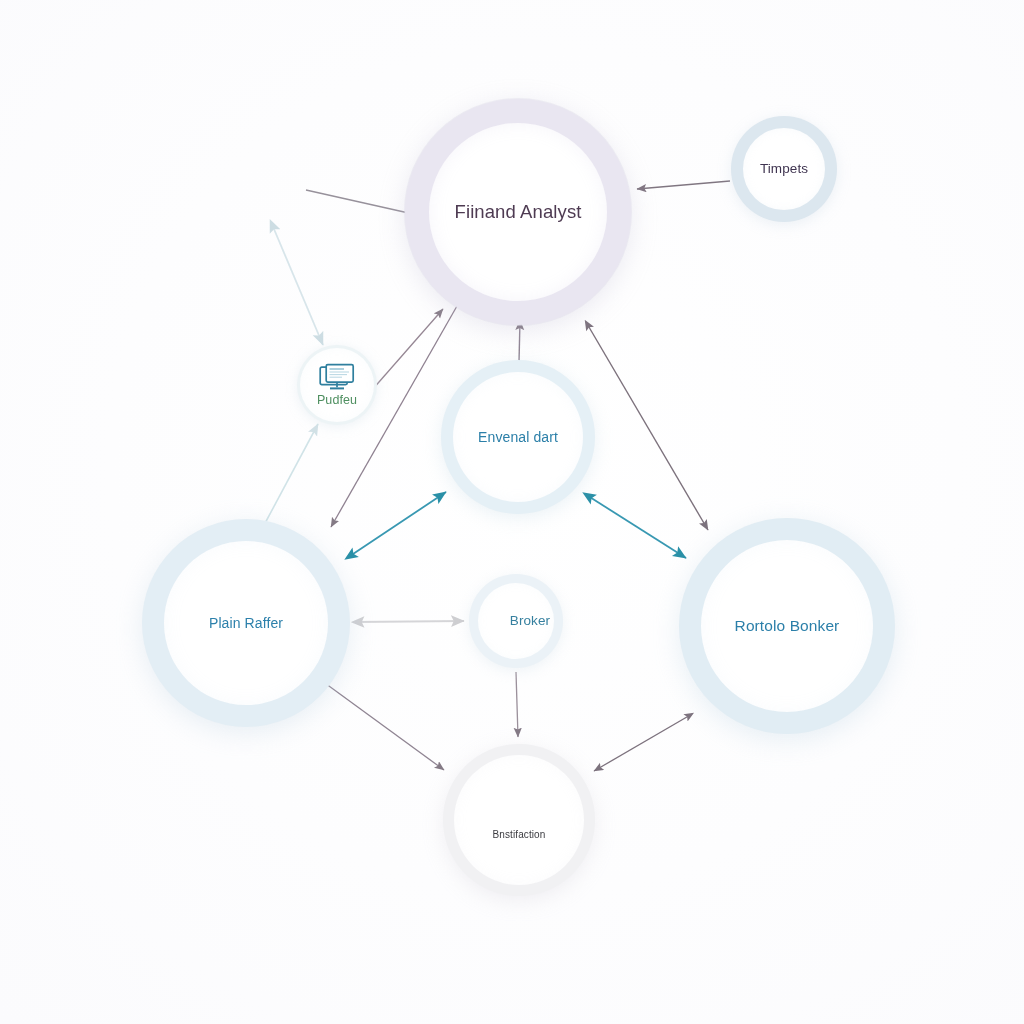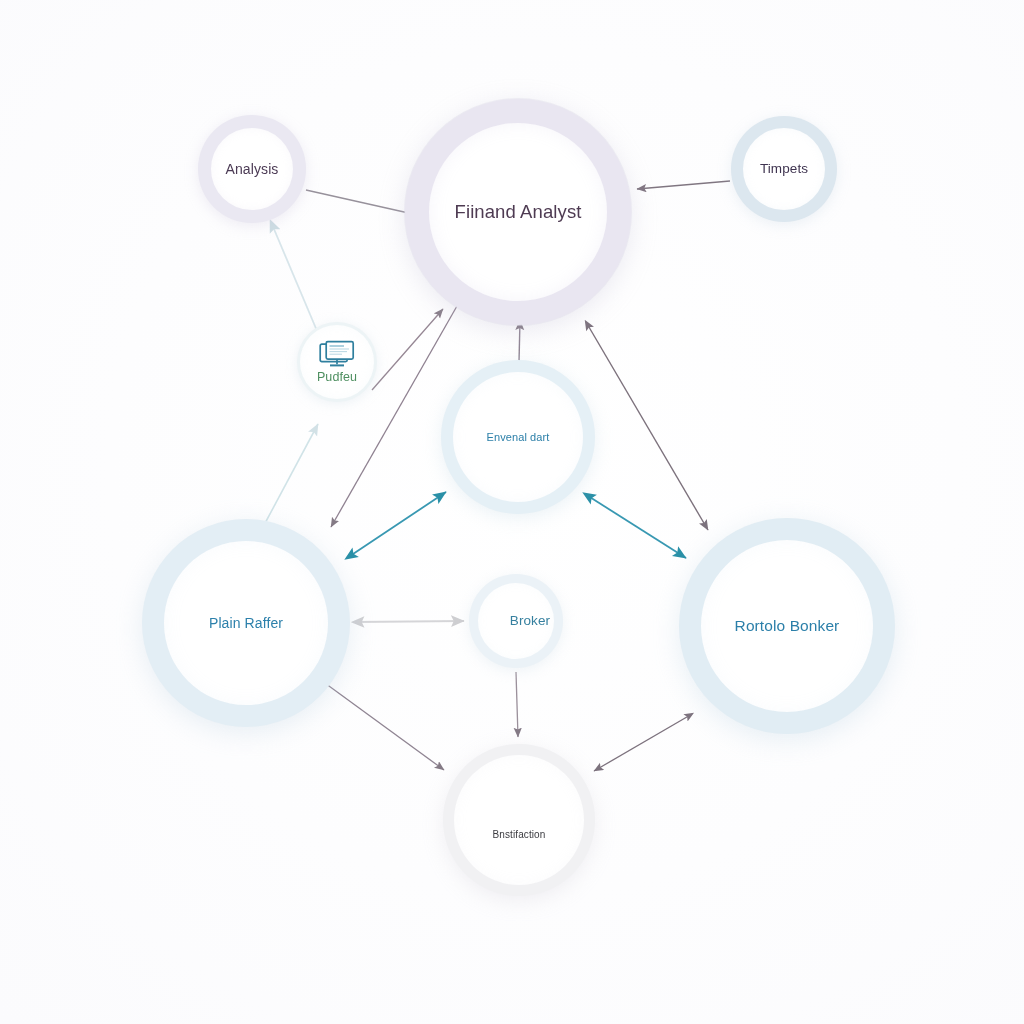"Analysis" div.node { html: <div> <span></span> <span>Analysis</span> </div> -> none }
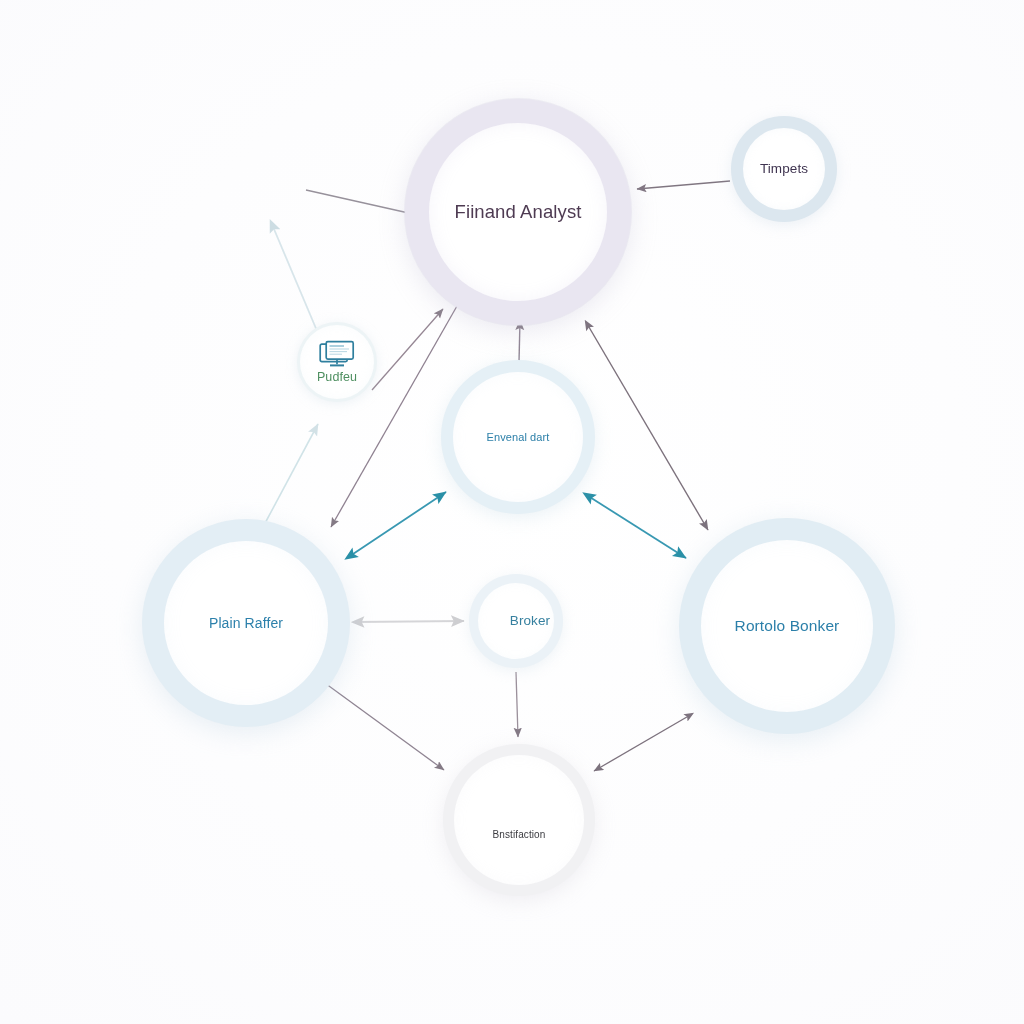"Pudfeu" #n-pudfeu { top: 362px -> 385px }
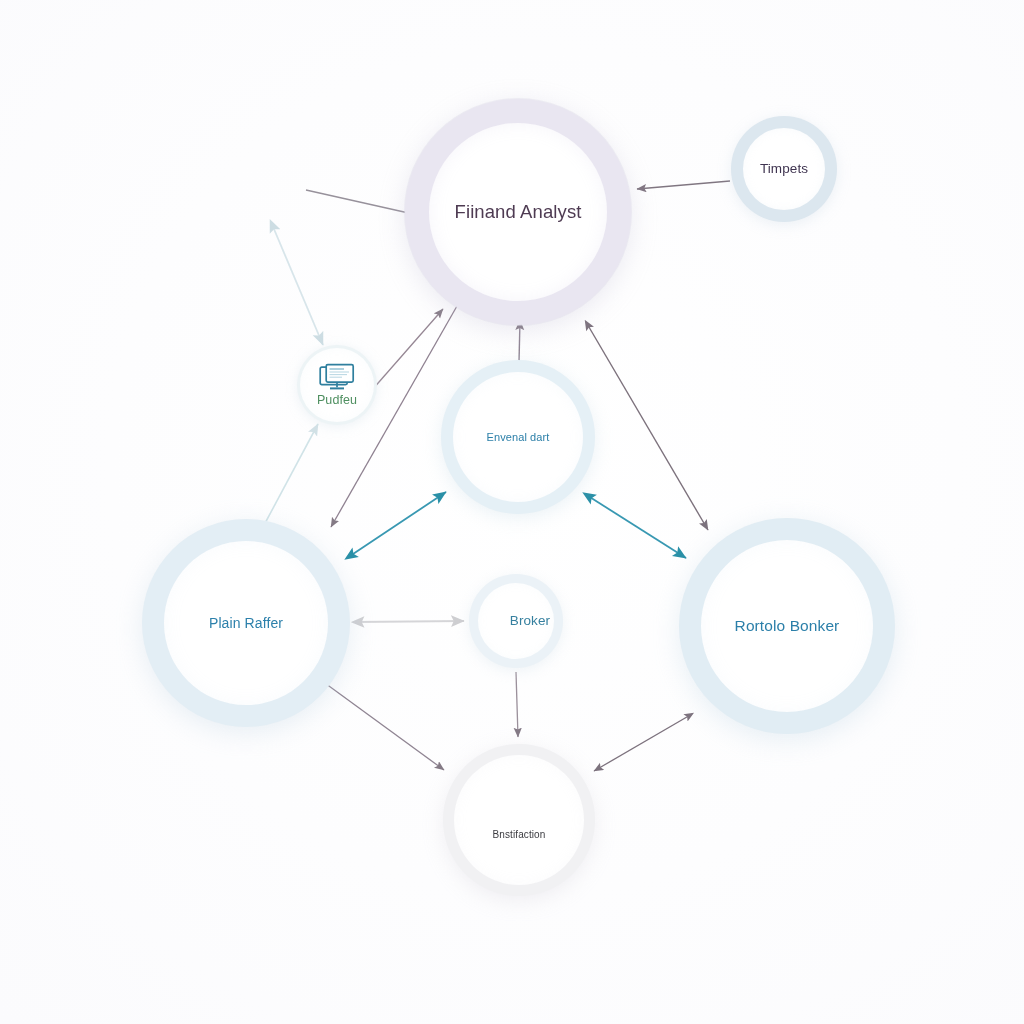"Envenal dart" #n-envenal .lbl { font-size: 11px -> 14px }
